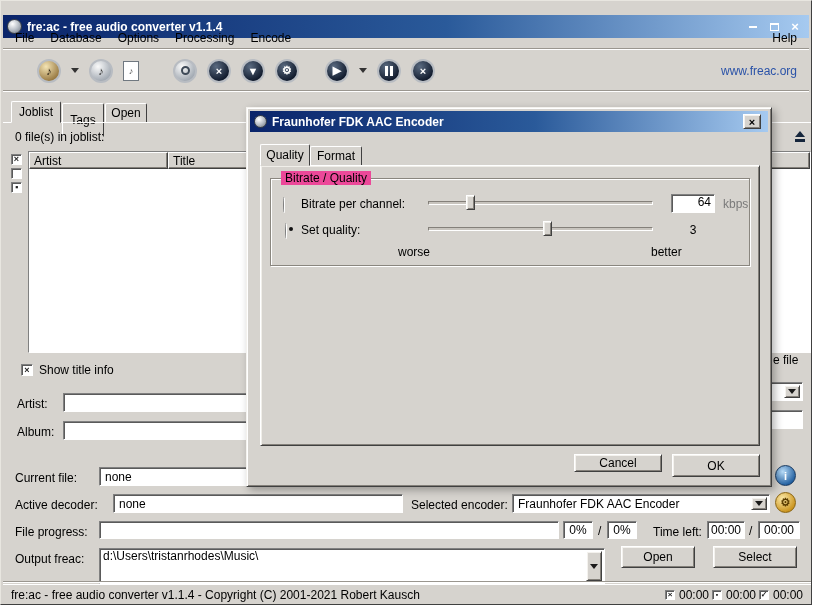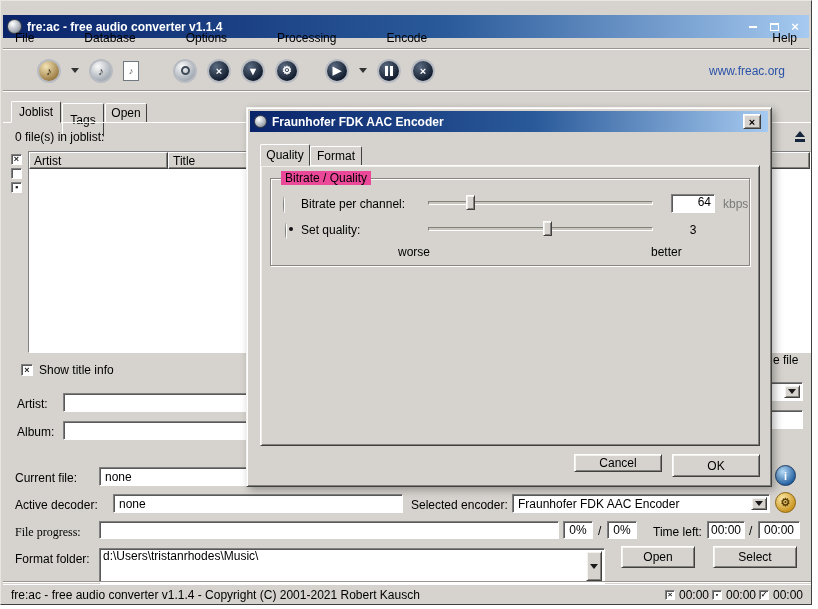"File" div.menubar { gap: 34px -> none }
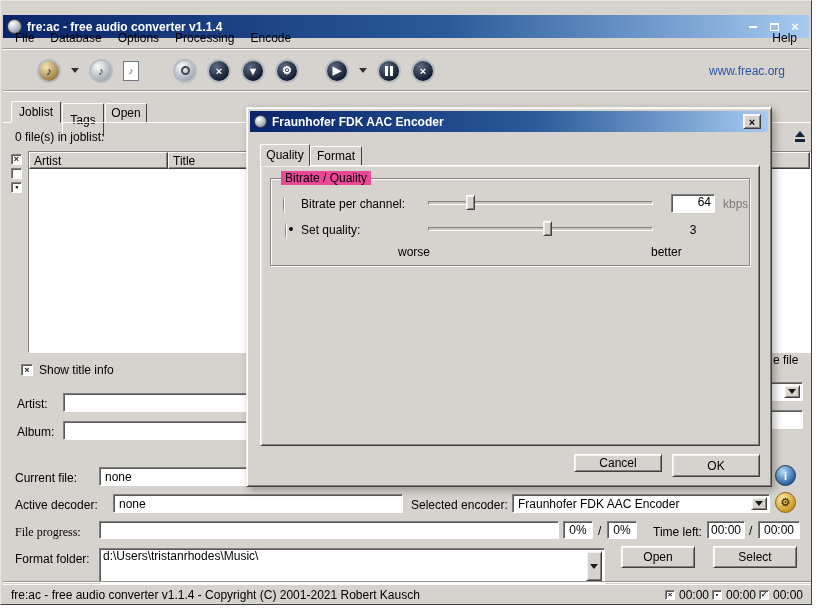"www.freac.org" .weblink { margin-right: 24px -> 12px }
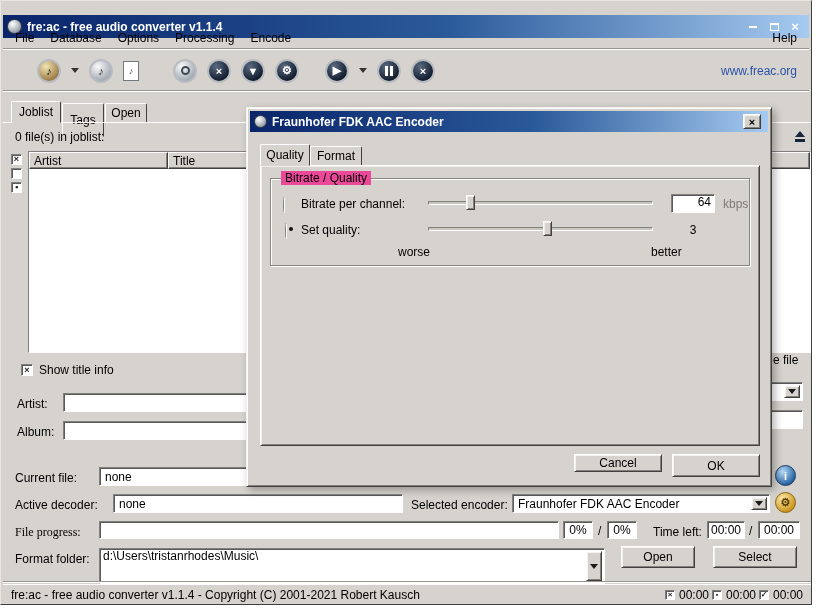"File progress:" div.abs { font-family: Liberation Serif, serif -> none }
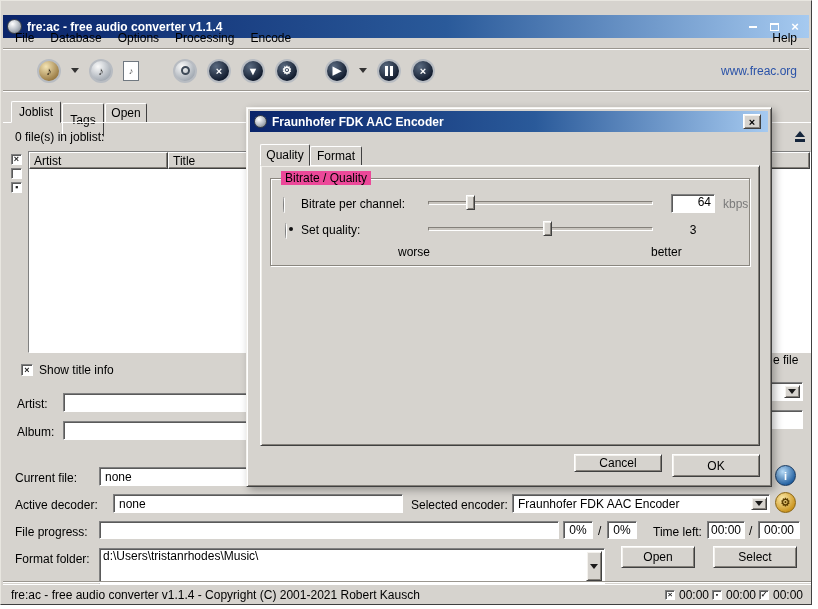"Format folder:" div.abs { text: Format folder -> Output freac }
